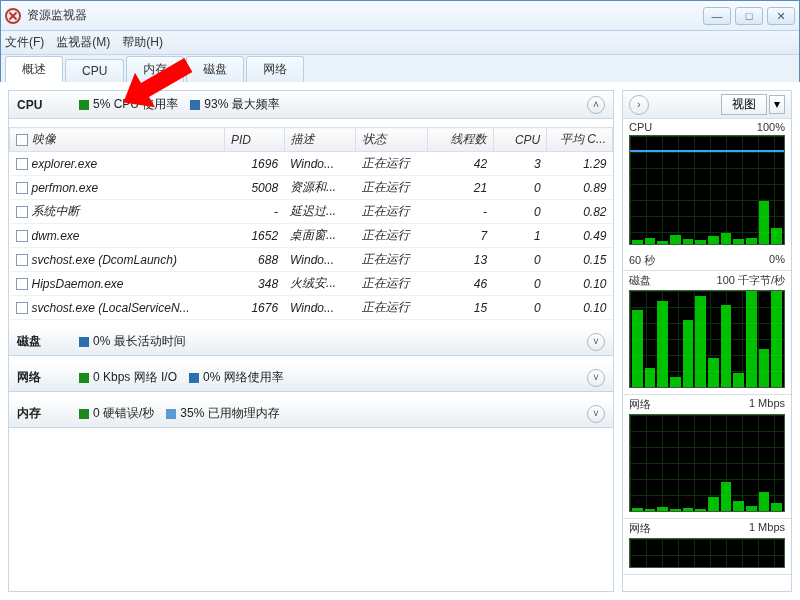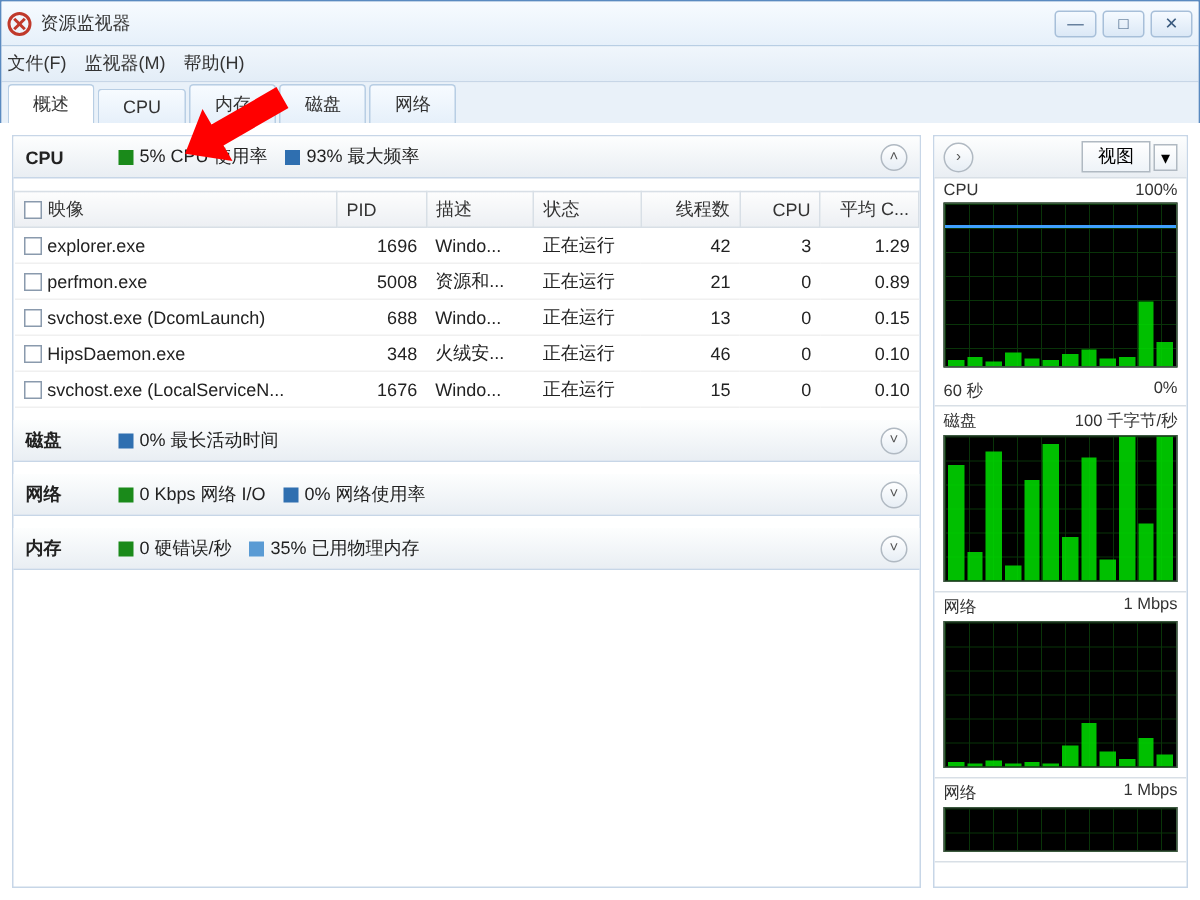"视图" .rightcol .viewsel .lab { font-family: none -> Liberation Serif, serif }
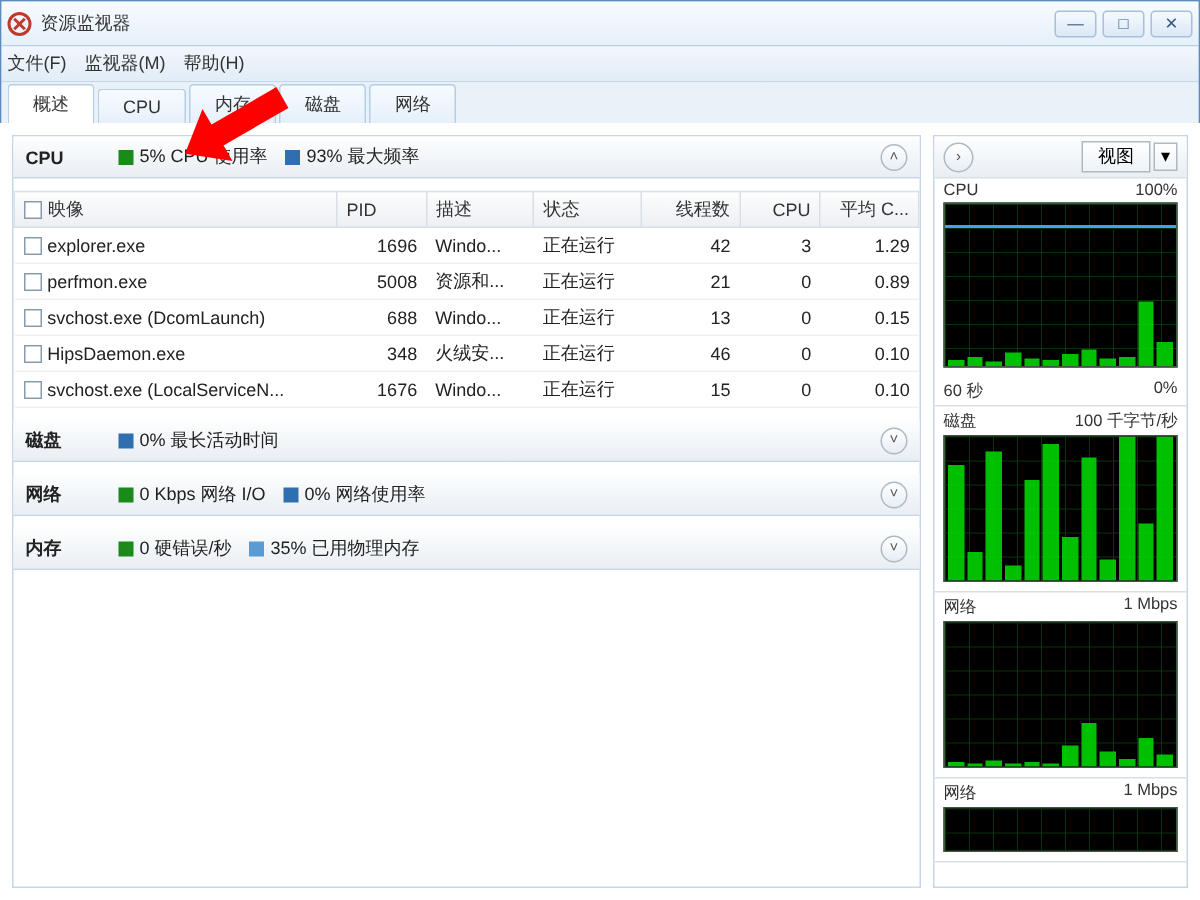"映像" div { font-style: none -> italic }
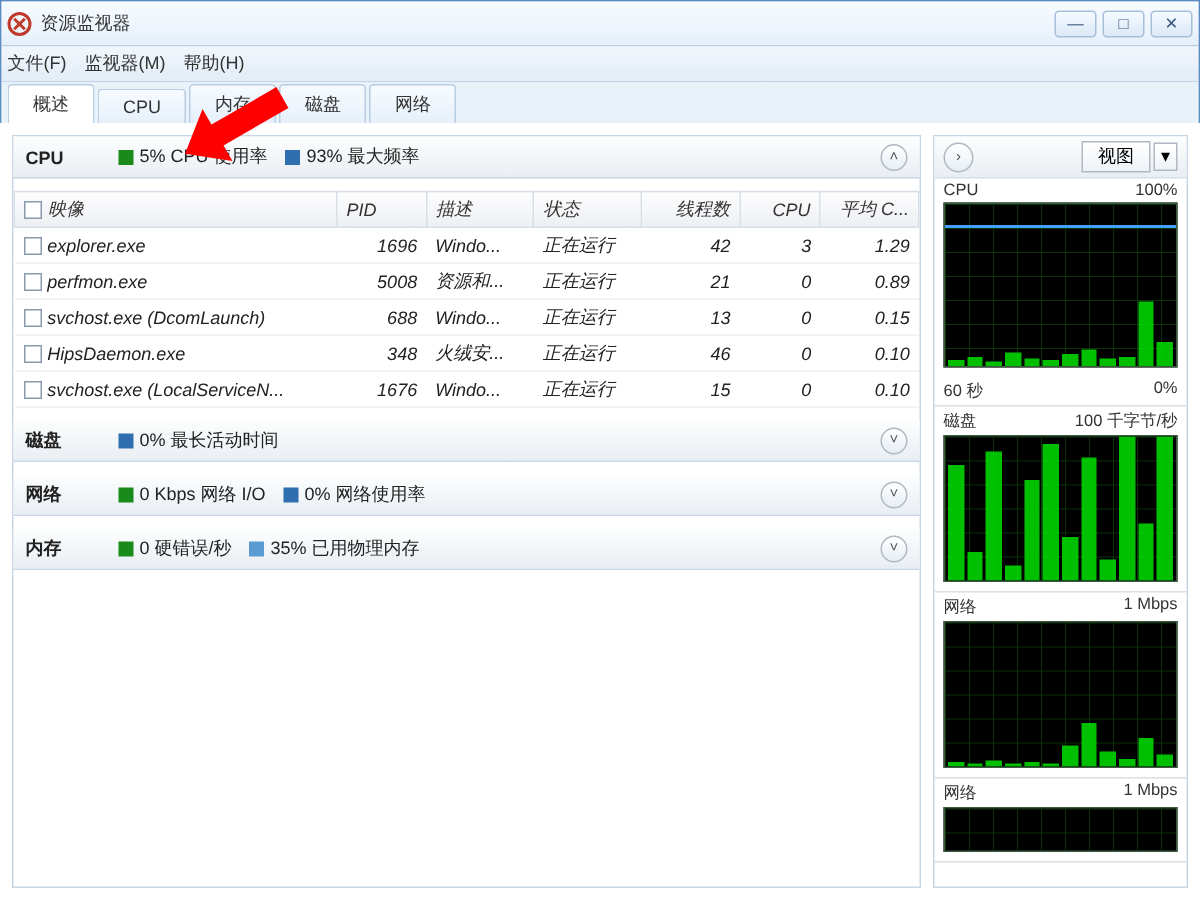"系统中断" tr { html: none -> <tr> <td><span></span>系统中断</td> <td>-</td> <td>延迟过...</td> <td>正在运行</td> <td>-</td> <td>0</td> <td>0.82</td> </tr> }
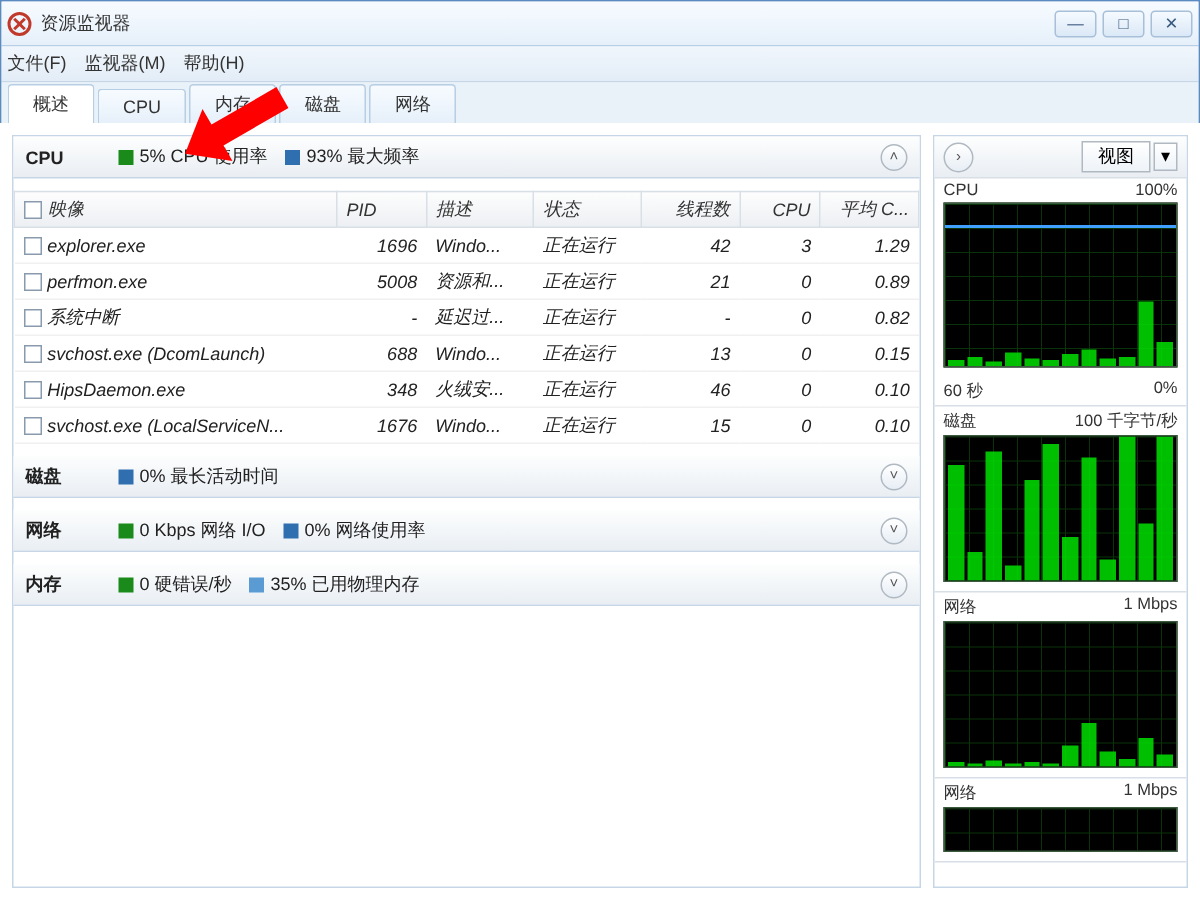"dwm.exe" tr { html: none -> <tr> <td><span></span>dwm.exe</td> <td>1652</td> <td>桌面窗...</td> <td>正在运行</td> <td>7</td> <td>1</td> <td>0.49</td> </tr> }
